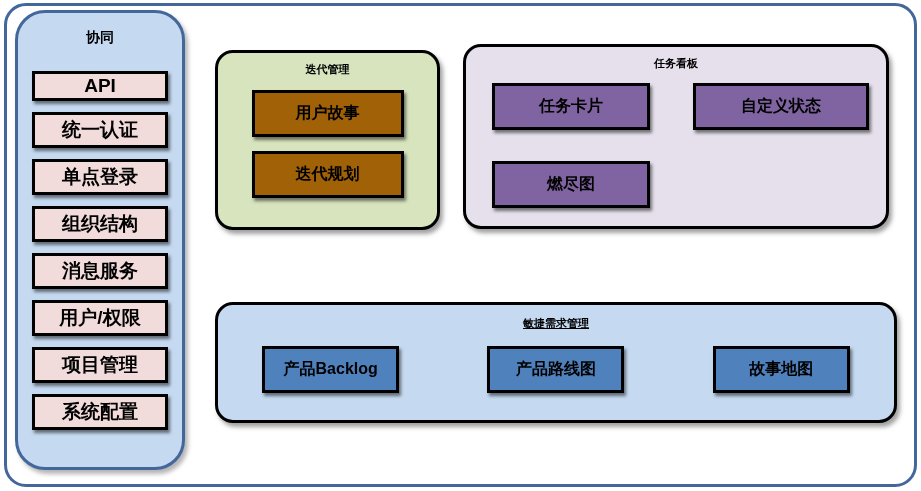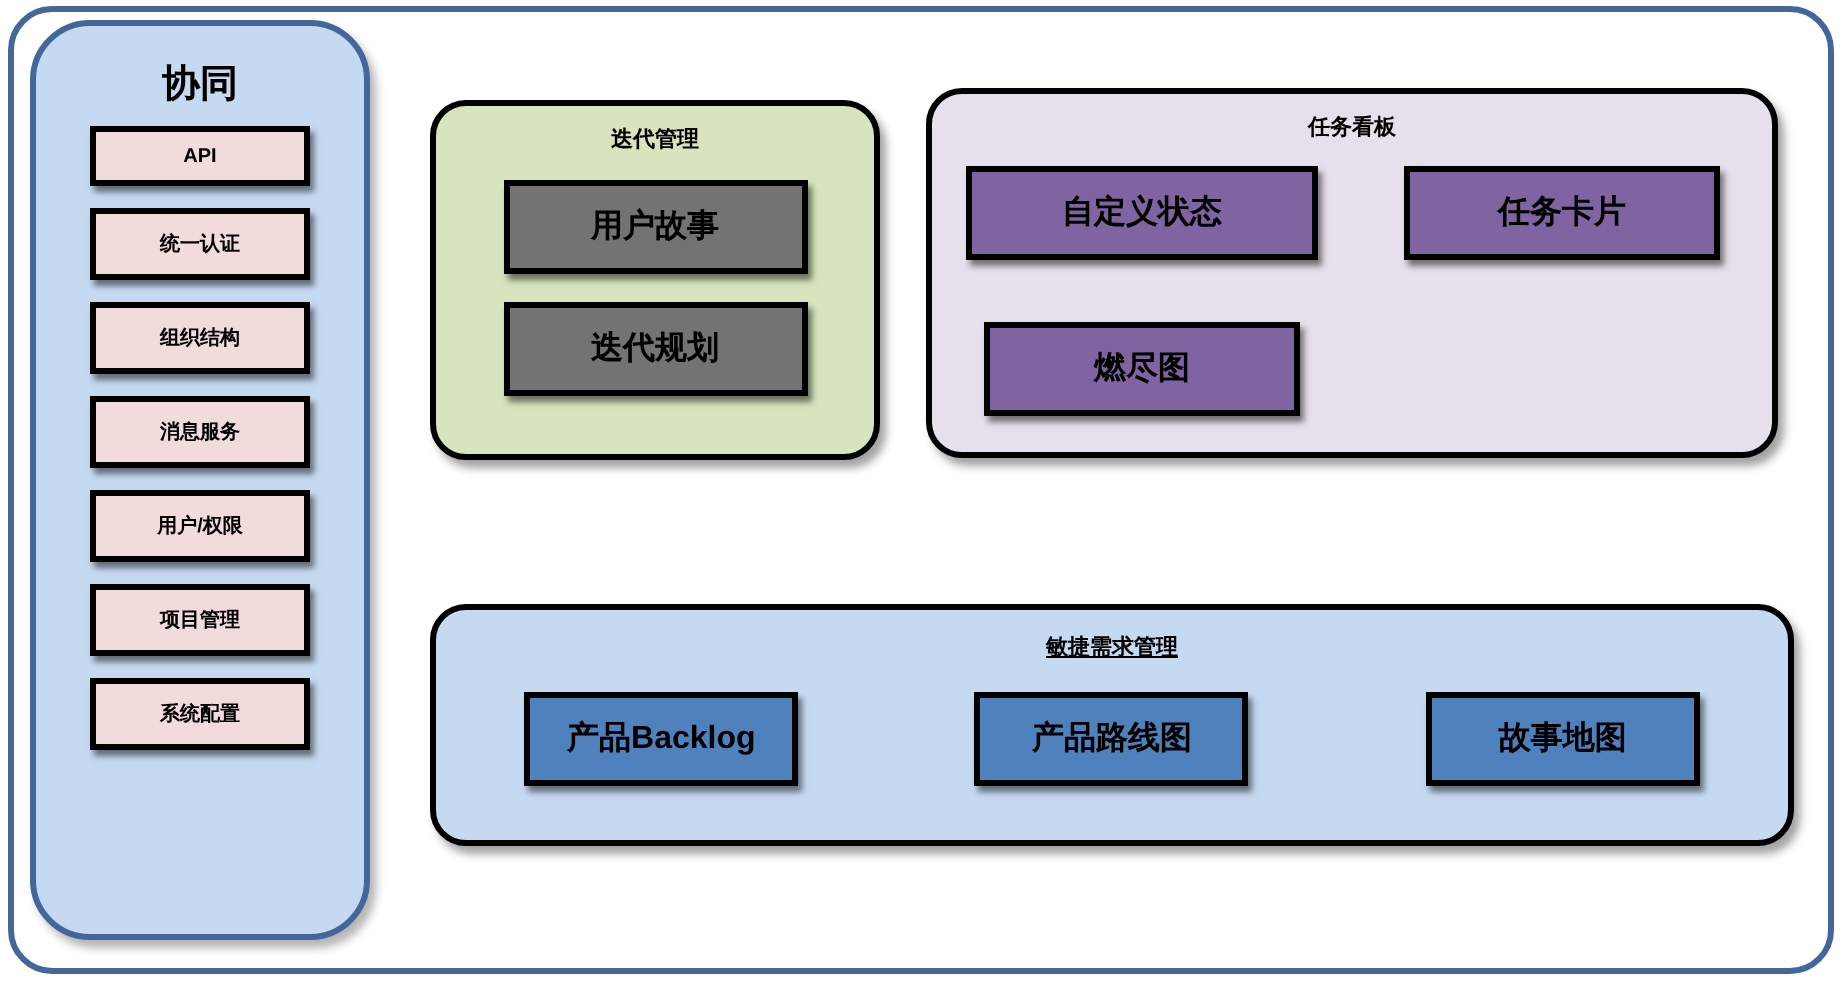"协同" .sidebar-title { font-size: 19px -> 14px; margin-bottom: 8px -> 24px }
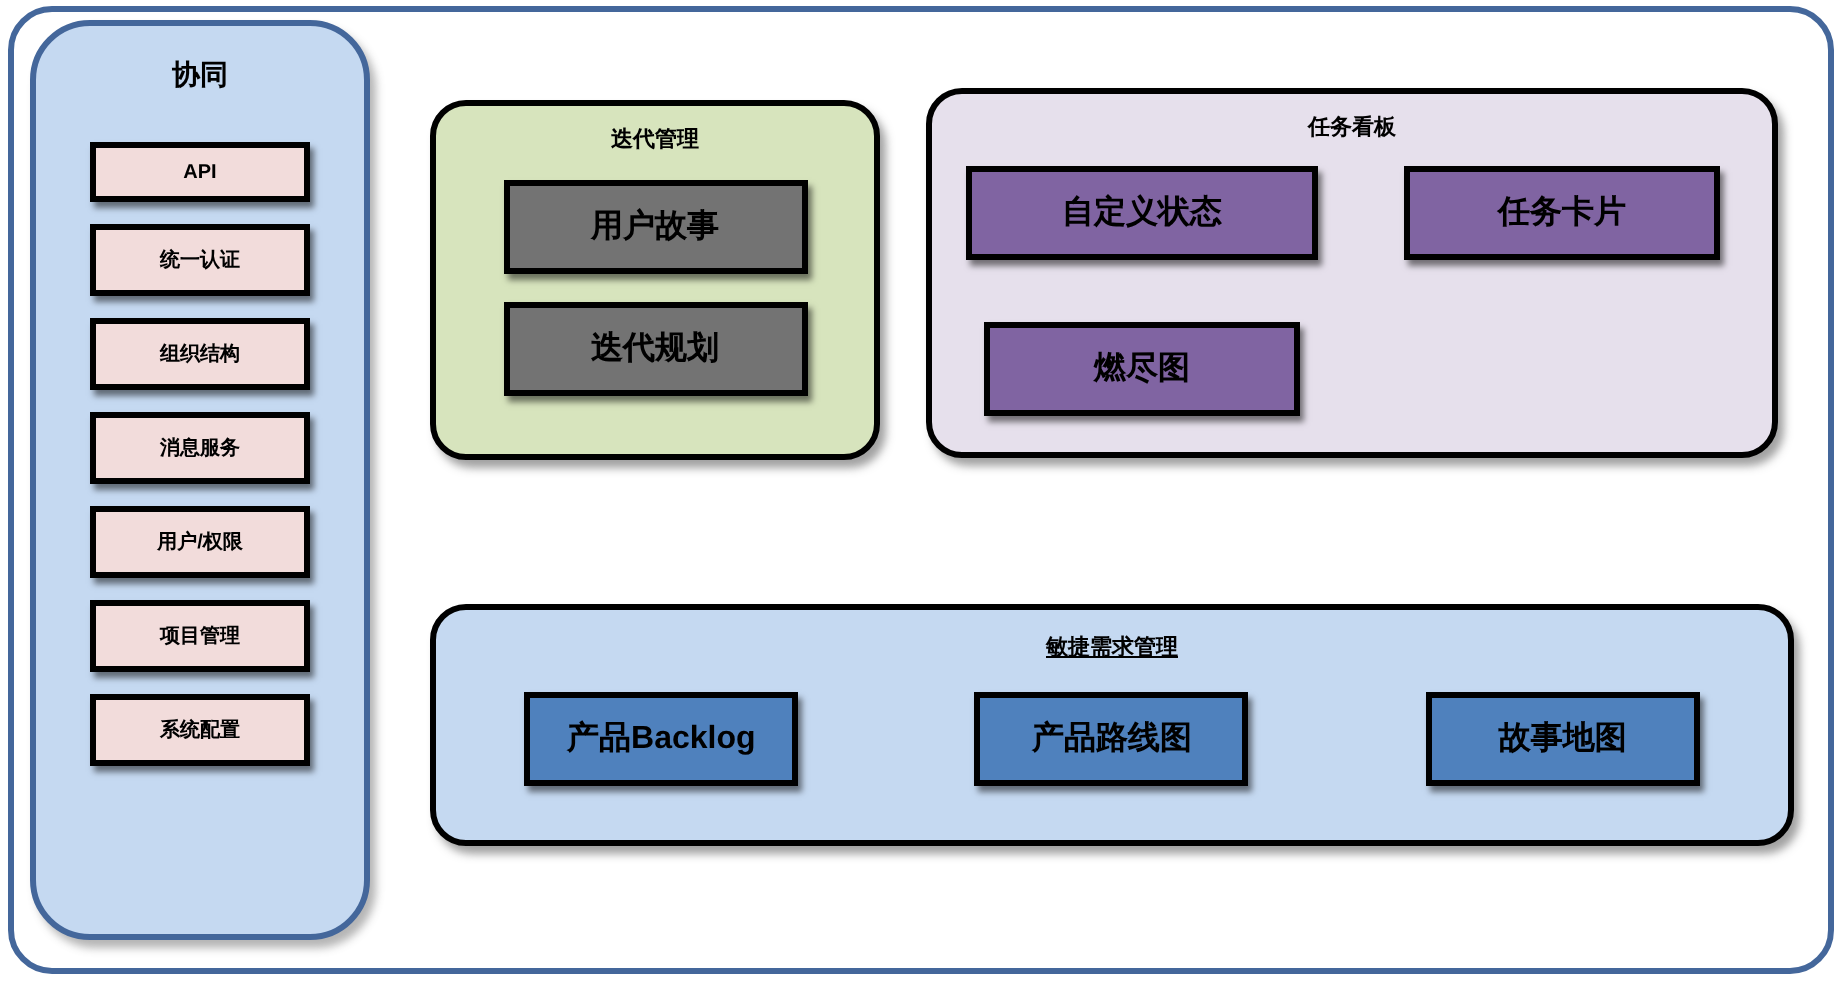"API" .sidebar-item { font-size: 10px -> 19px; width: 110px -> 136px }
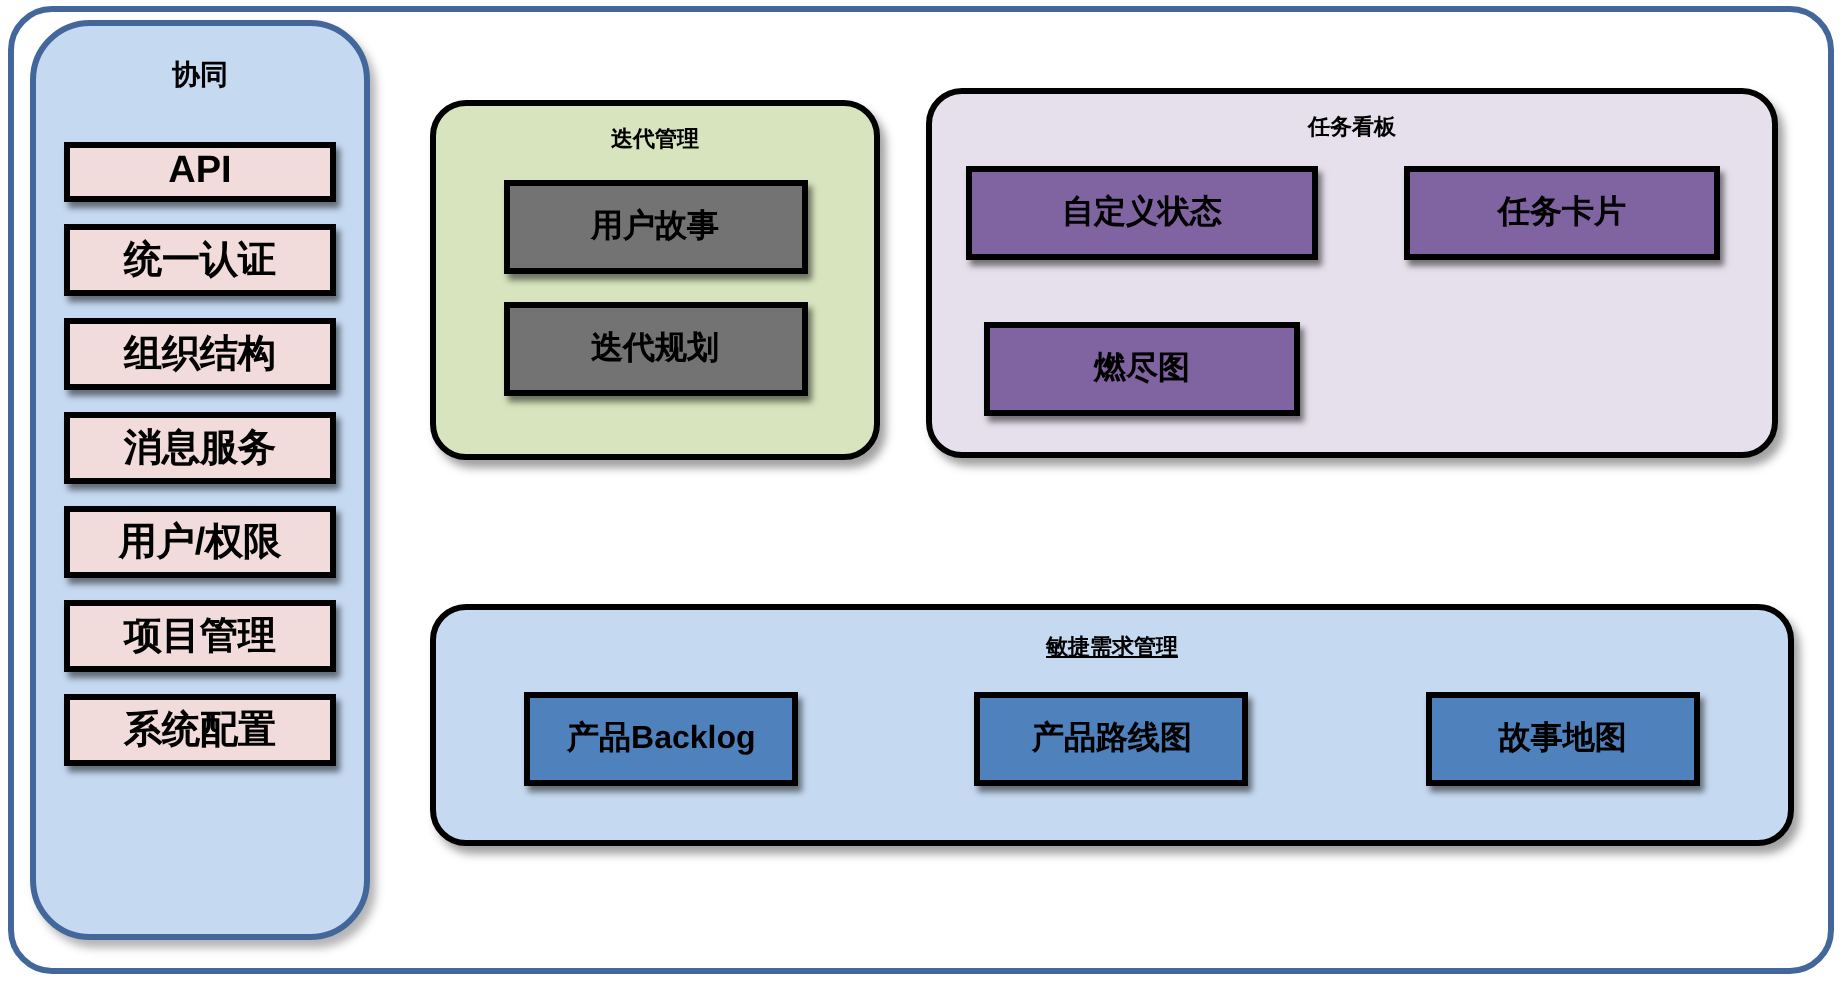"用户故事" .panel-iteration .box { background: #737373 -> #a16207 }
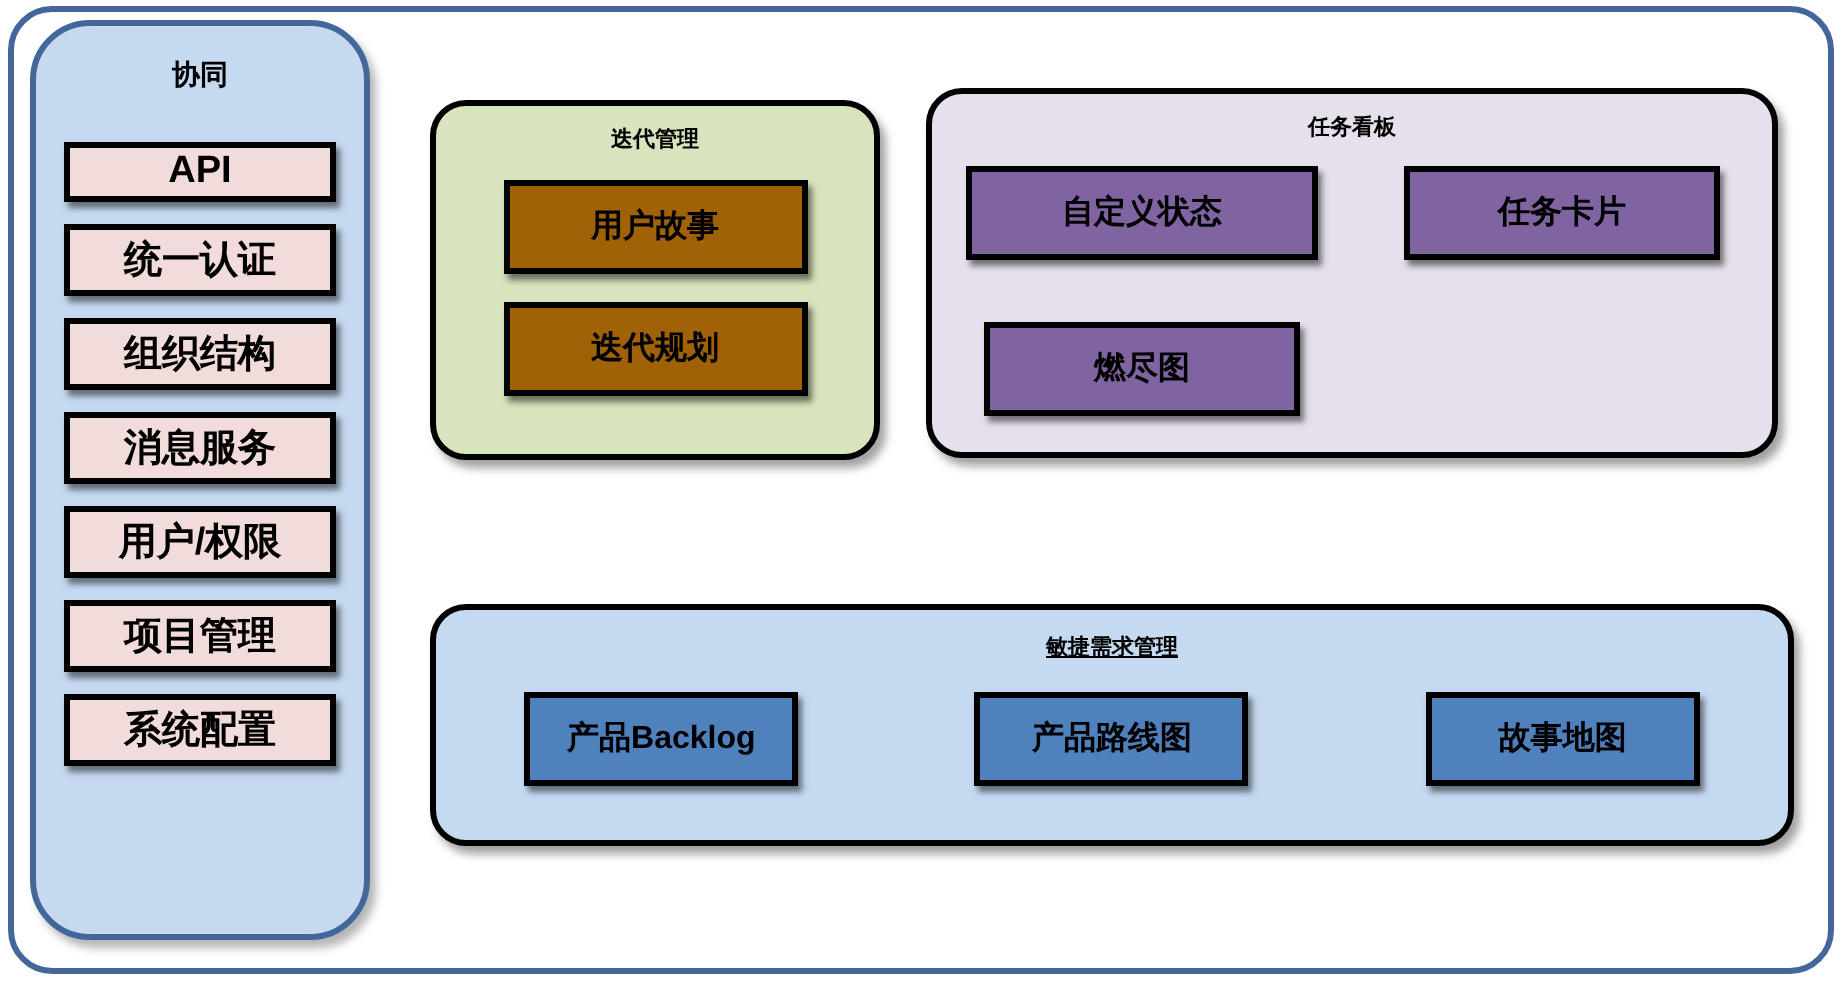"自定义状态" div.box { order: before "任务卡片" -> after "任务卡片" }
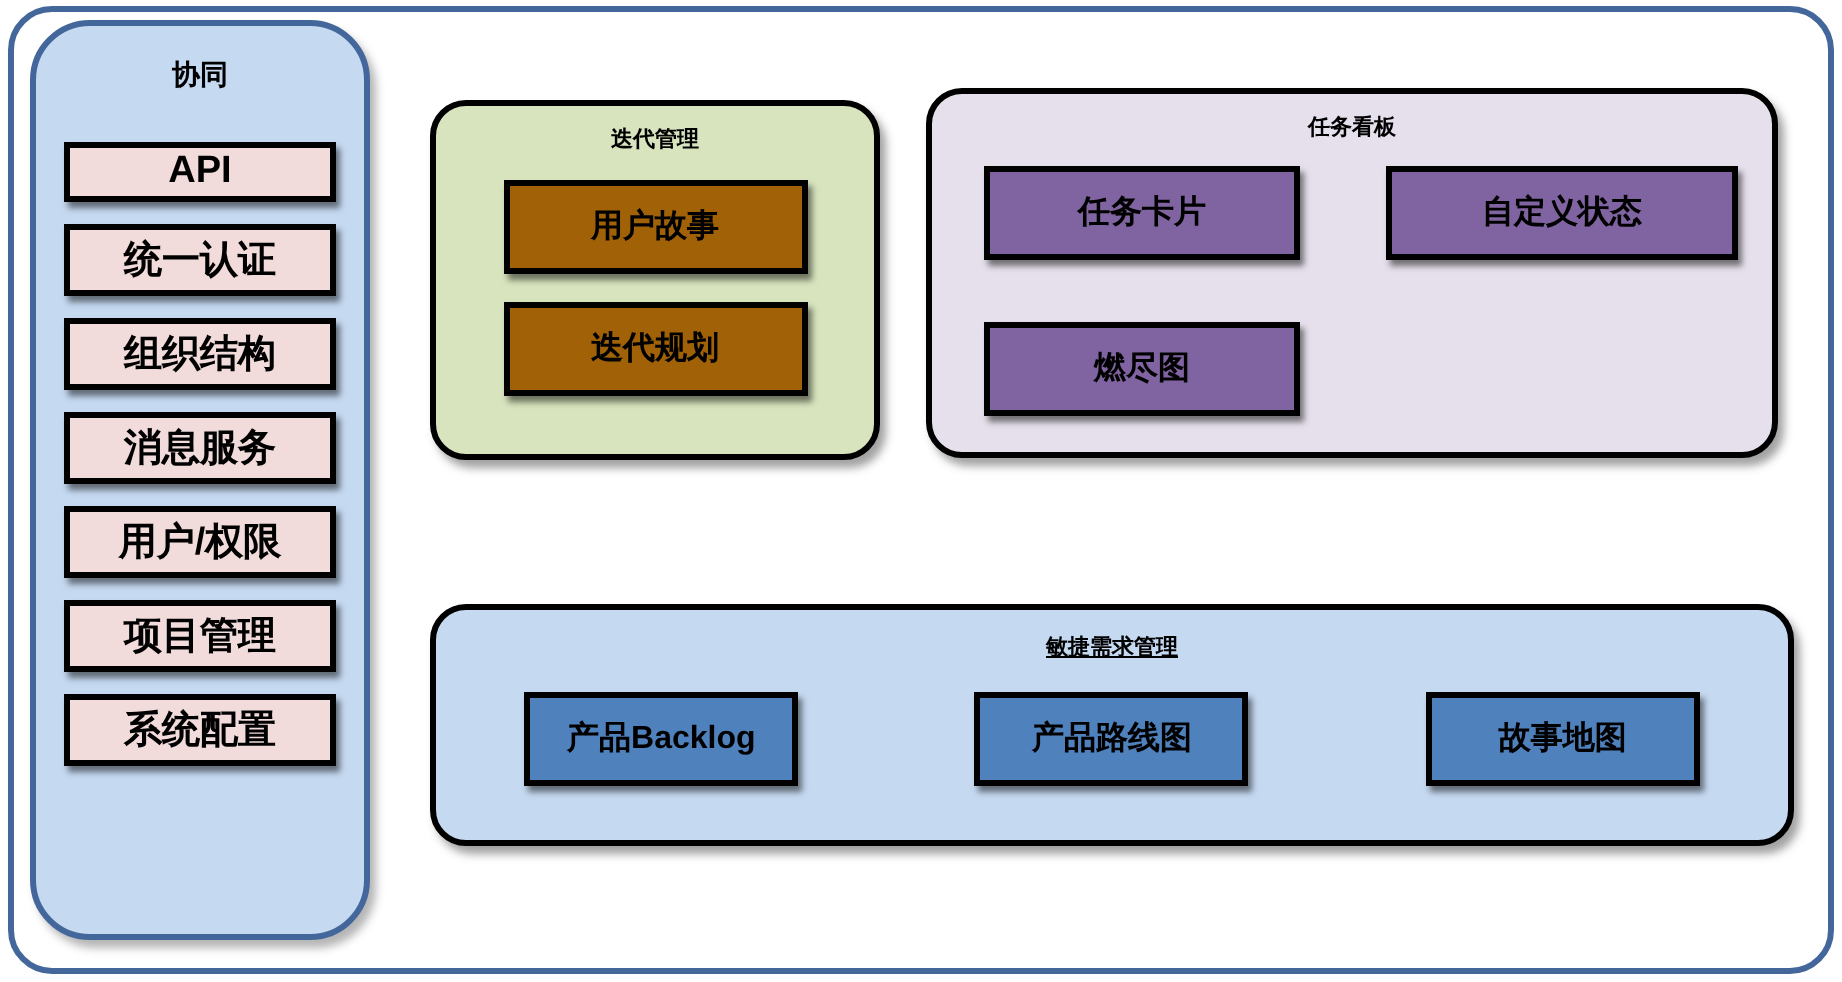"单点登录" div.sidebar-item { html: none -> <div>单点登录</div> }
